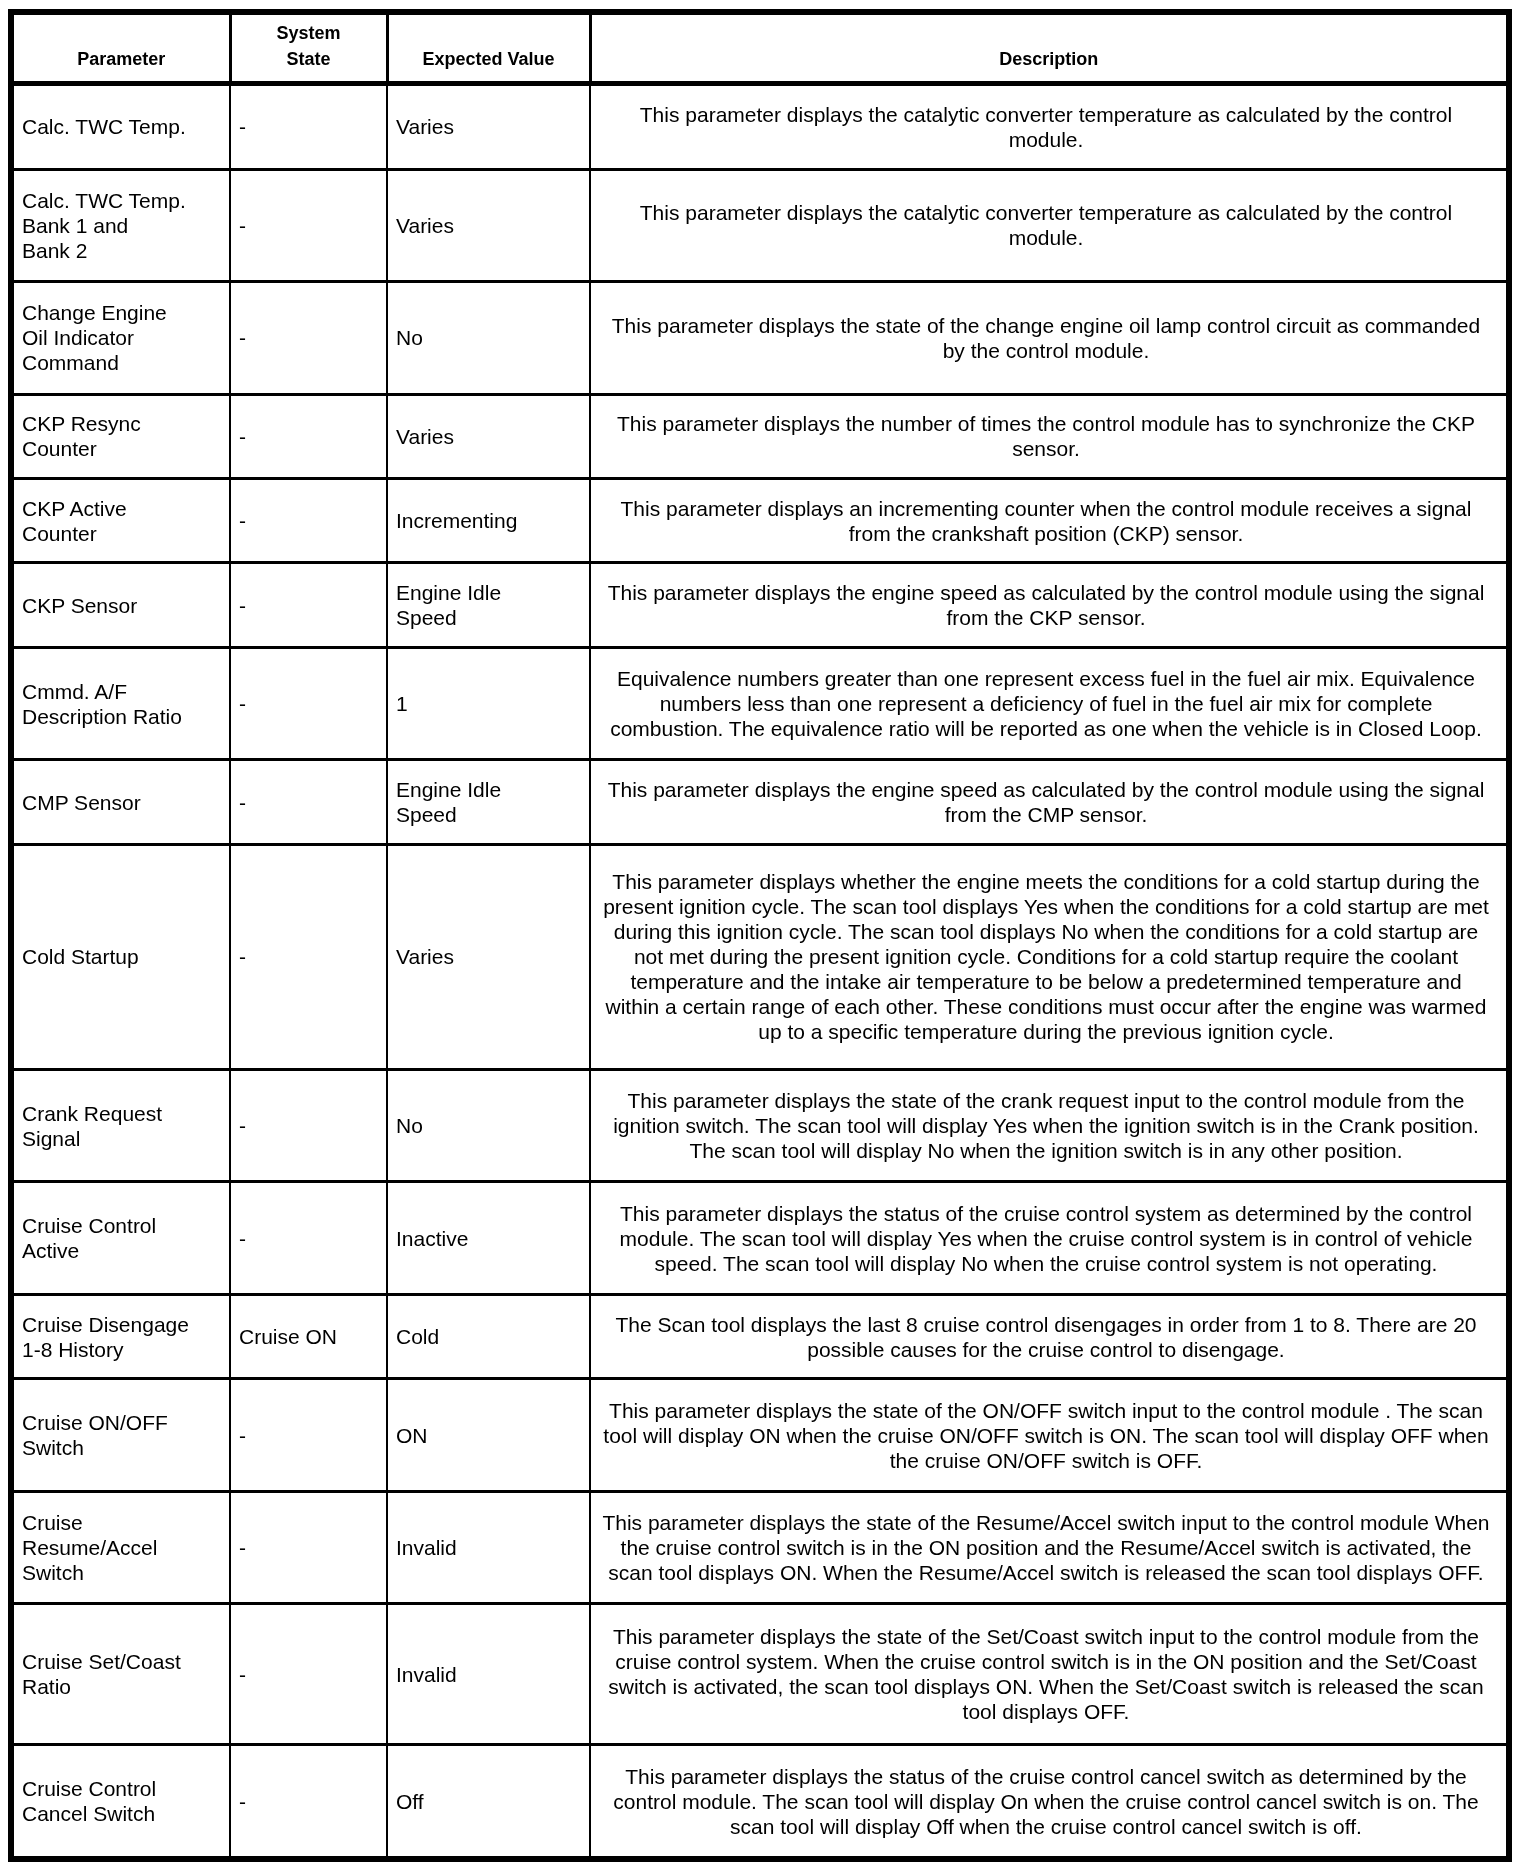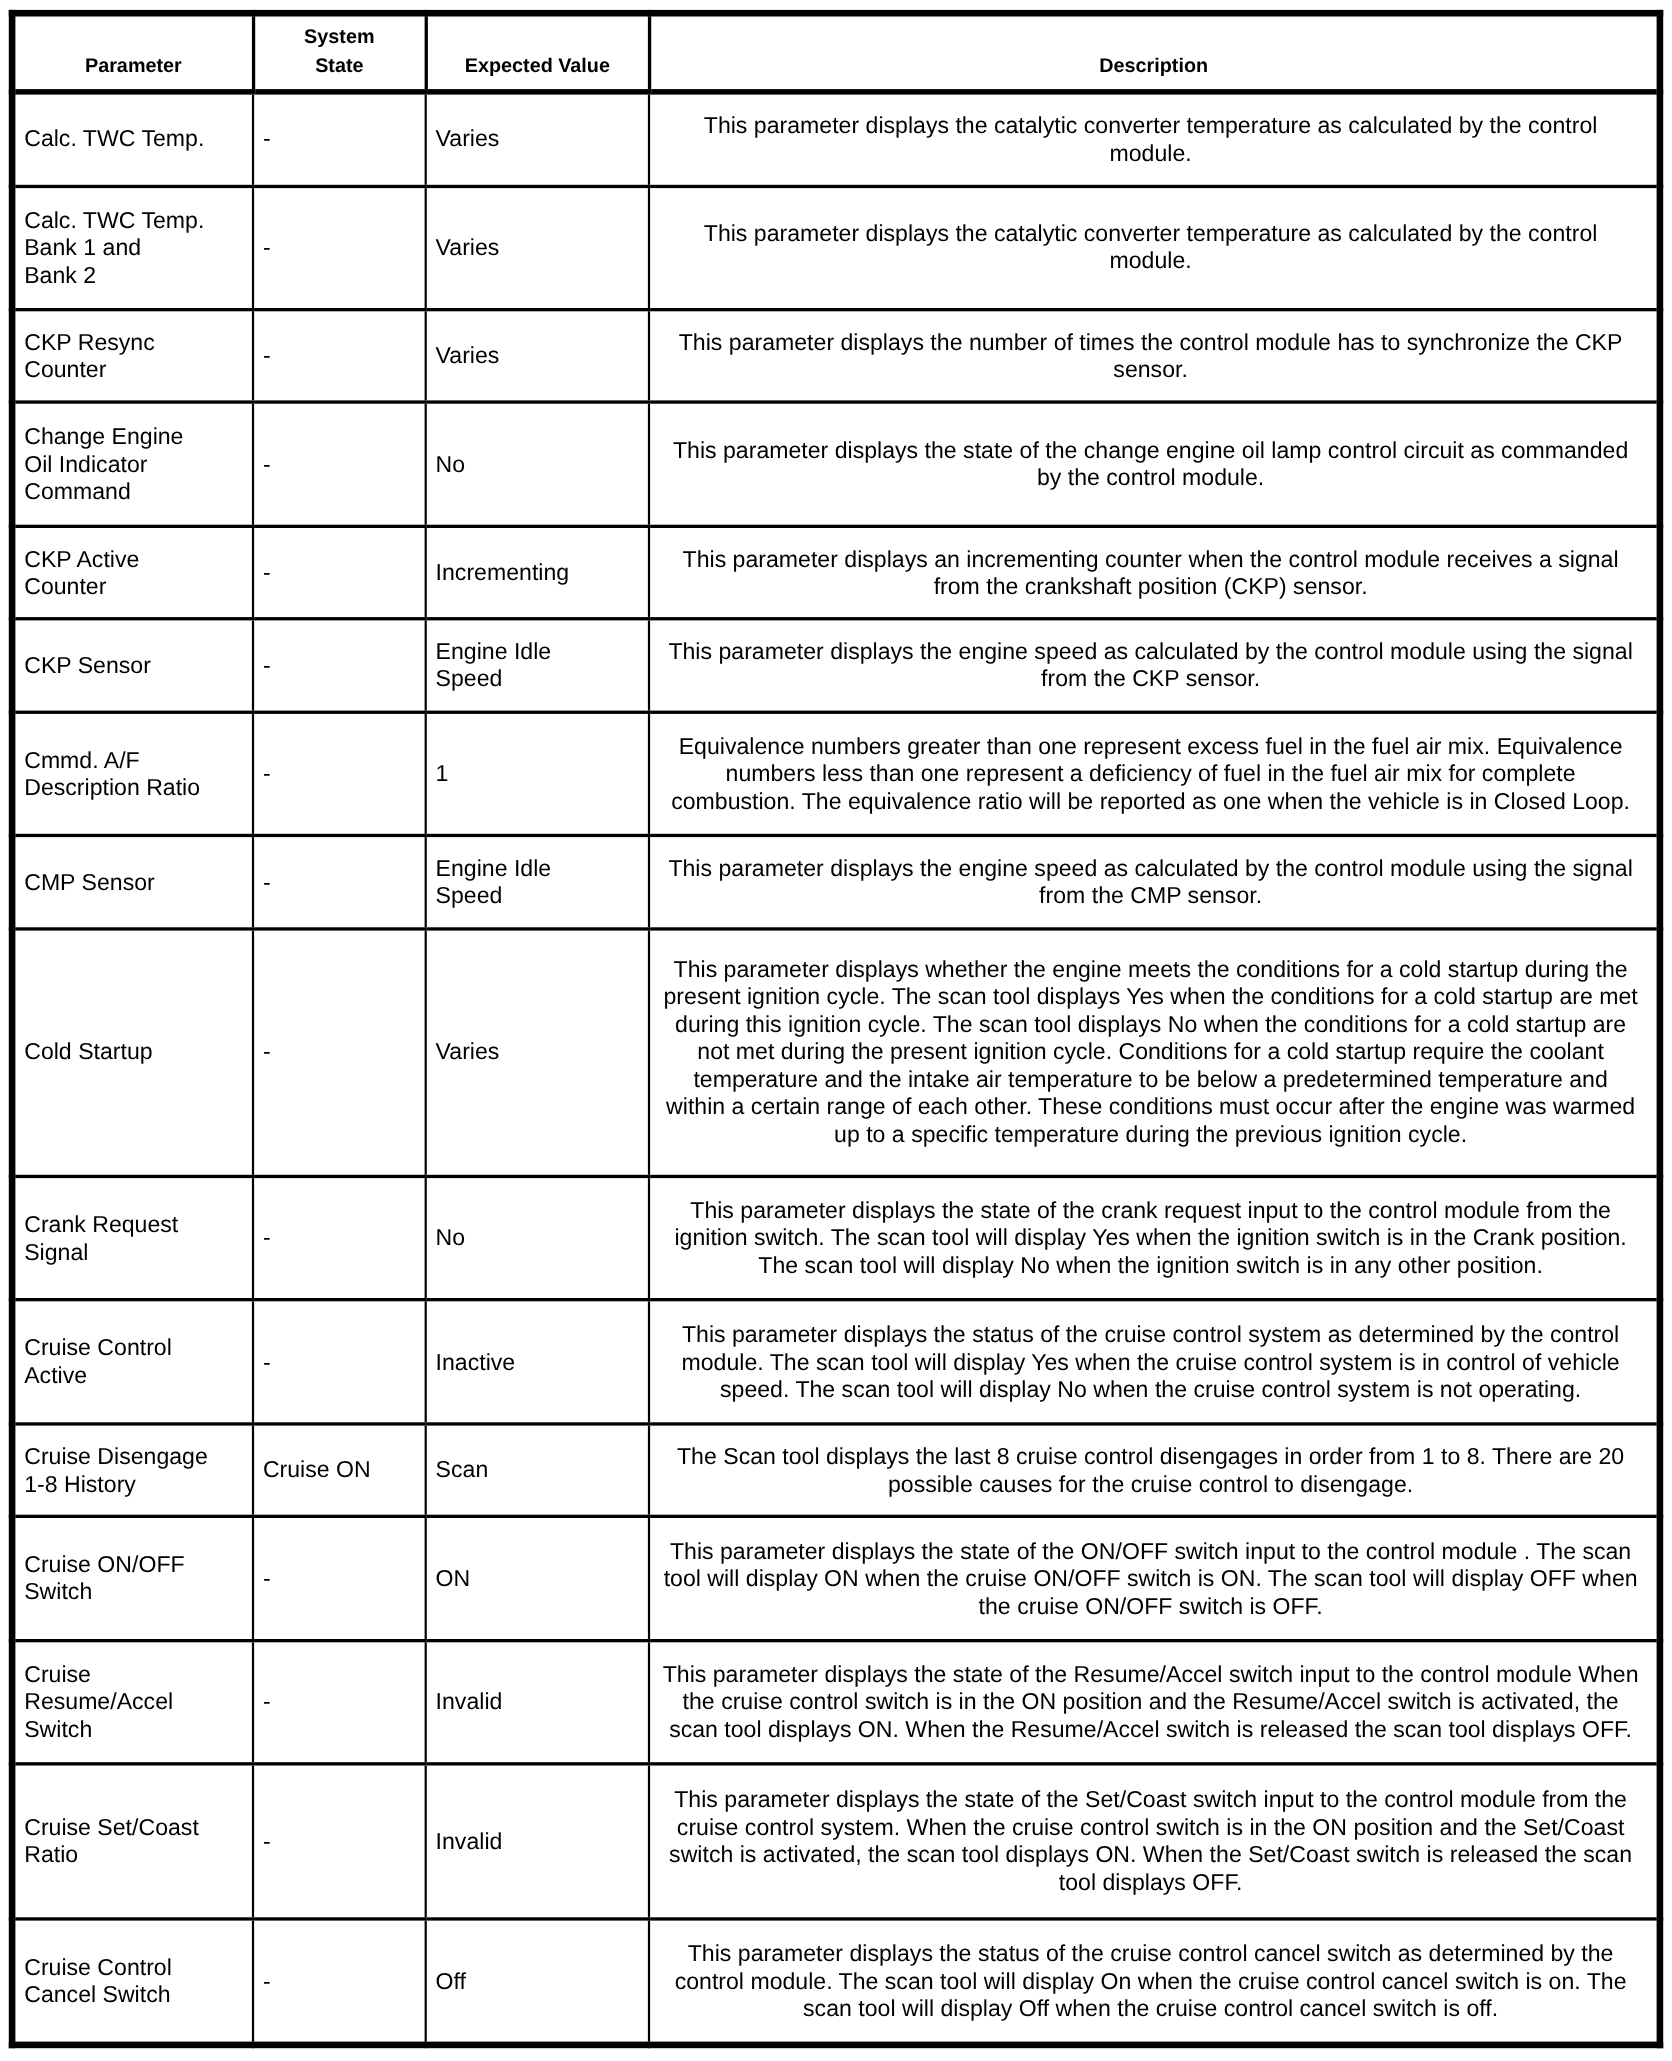"CKP Resync" tr { order: before "Change Engine" -> after "Change Engine" }
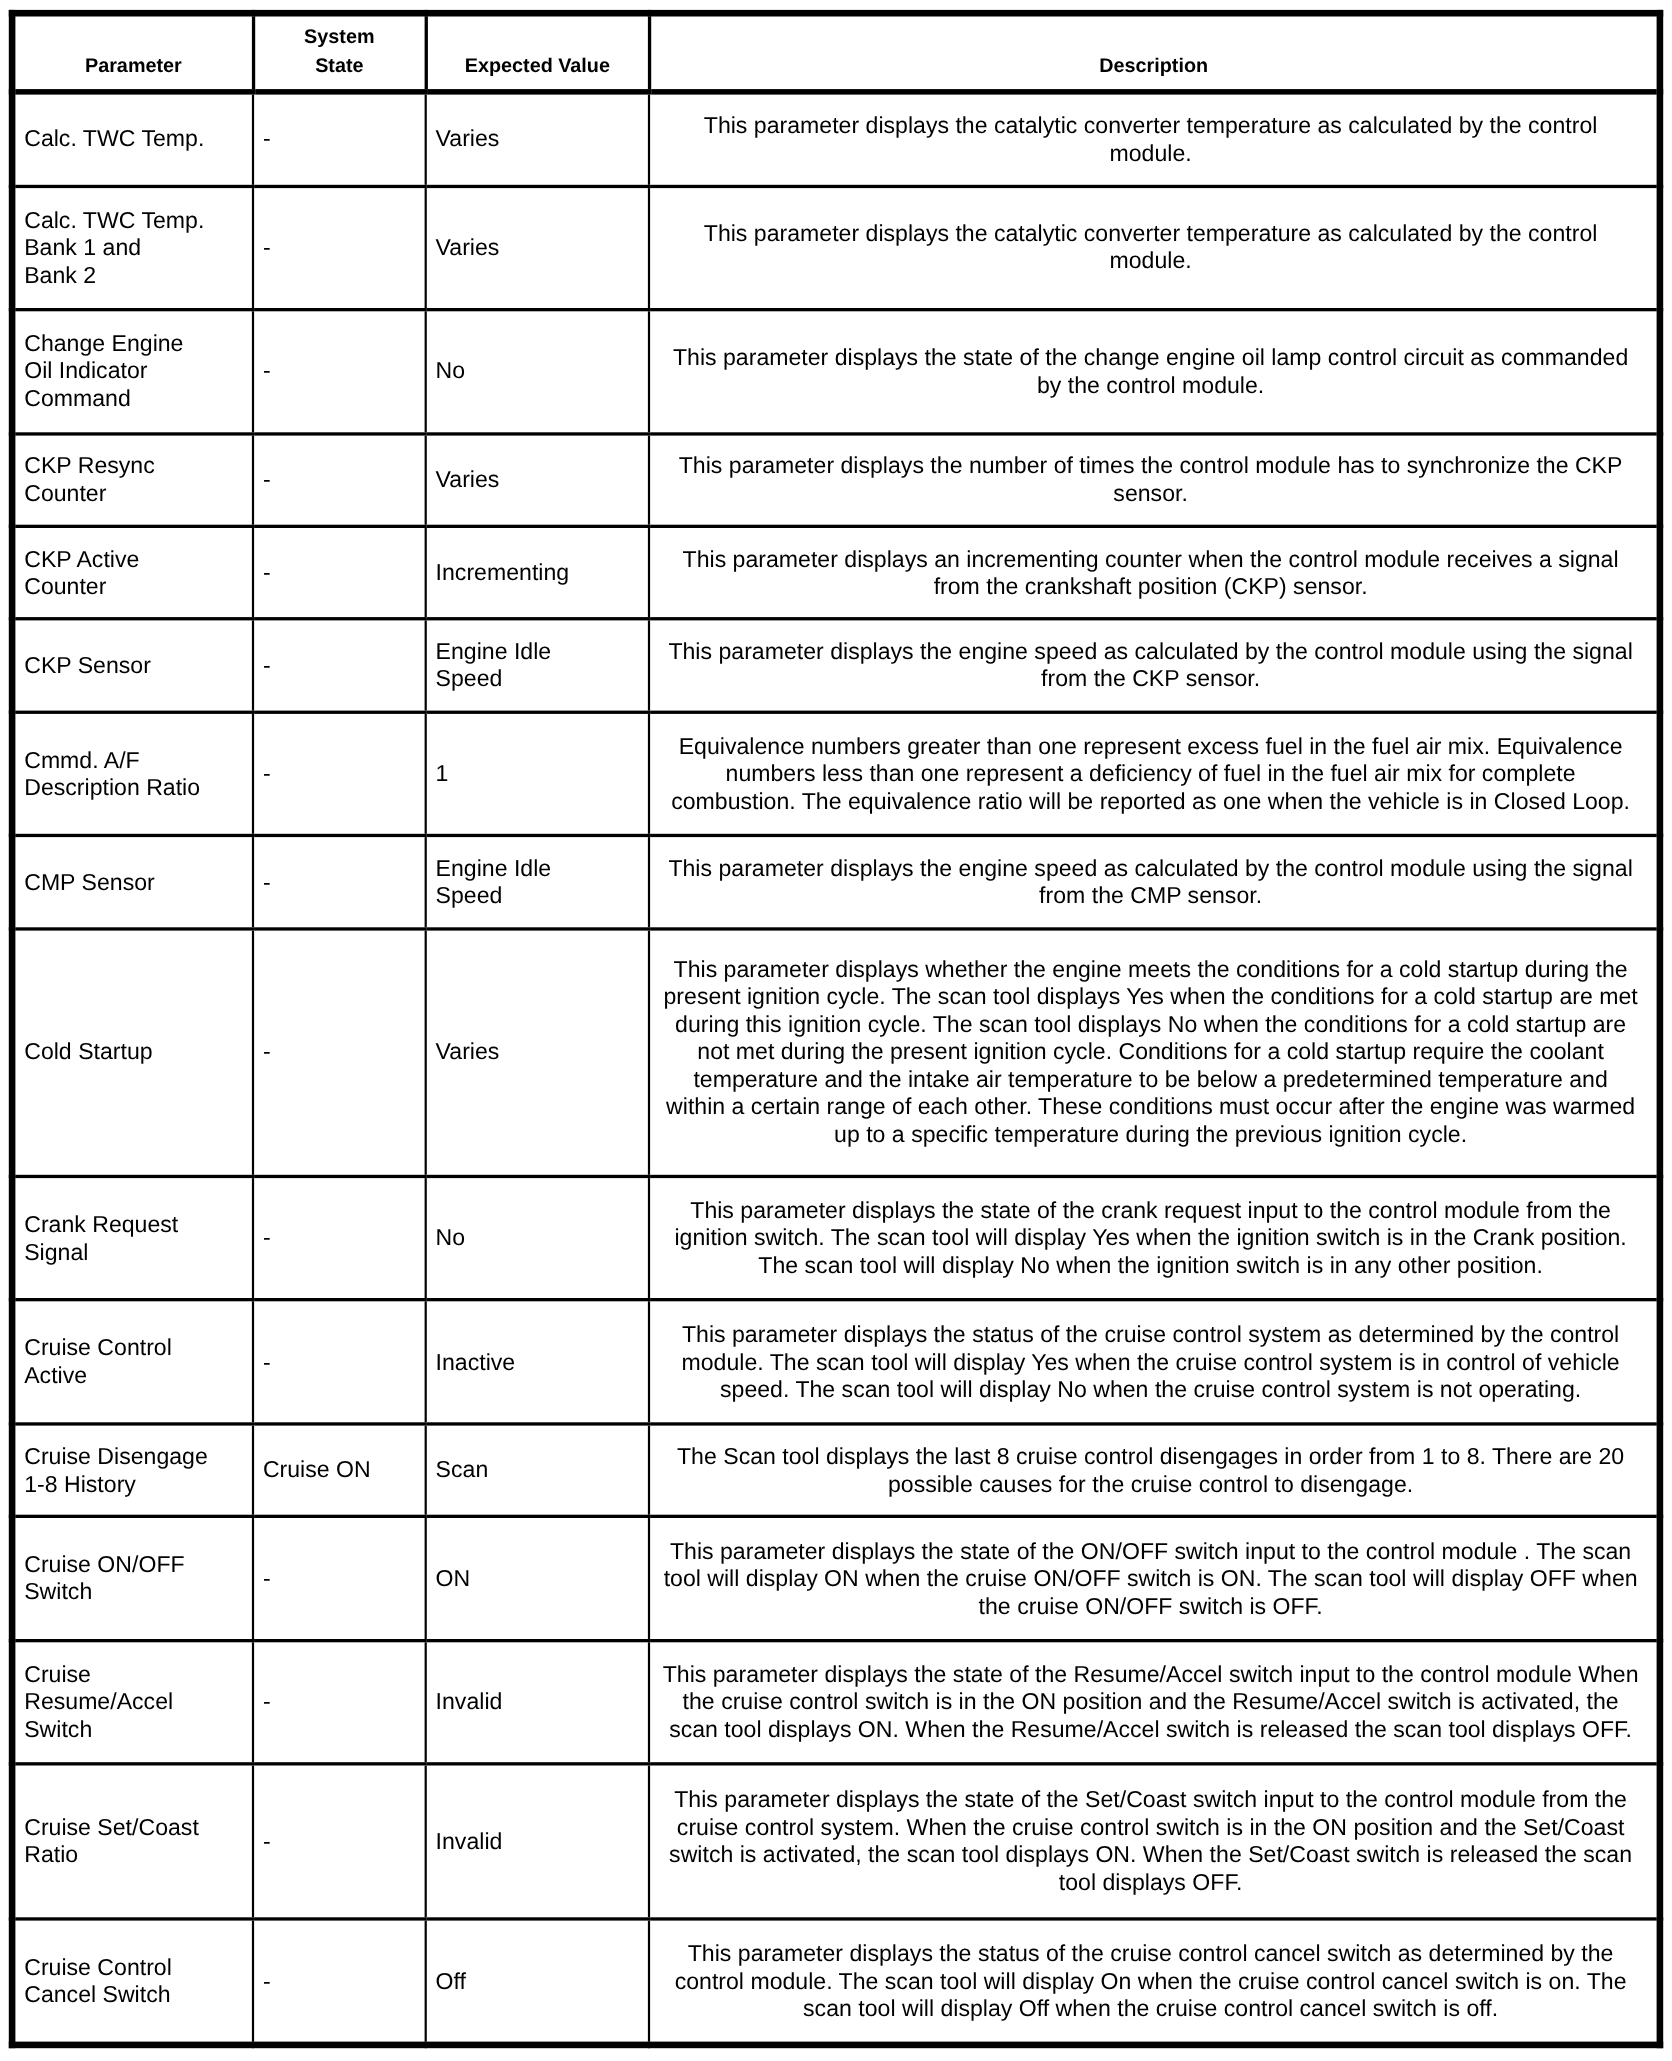"Scan" td.cell-expect { text: Scan -> Cold }
